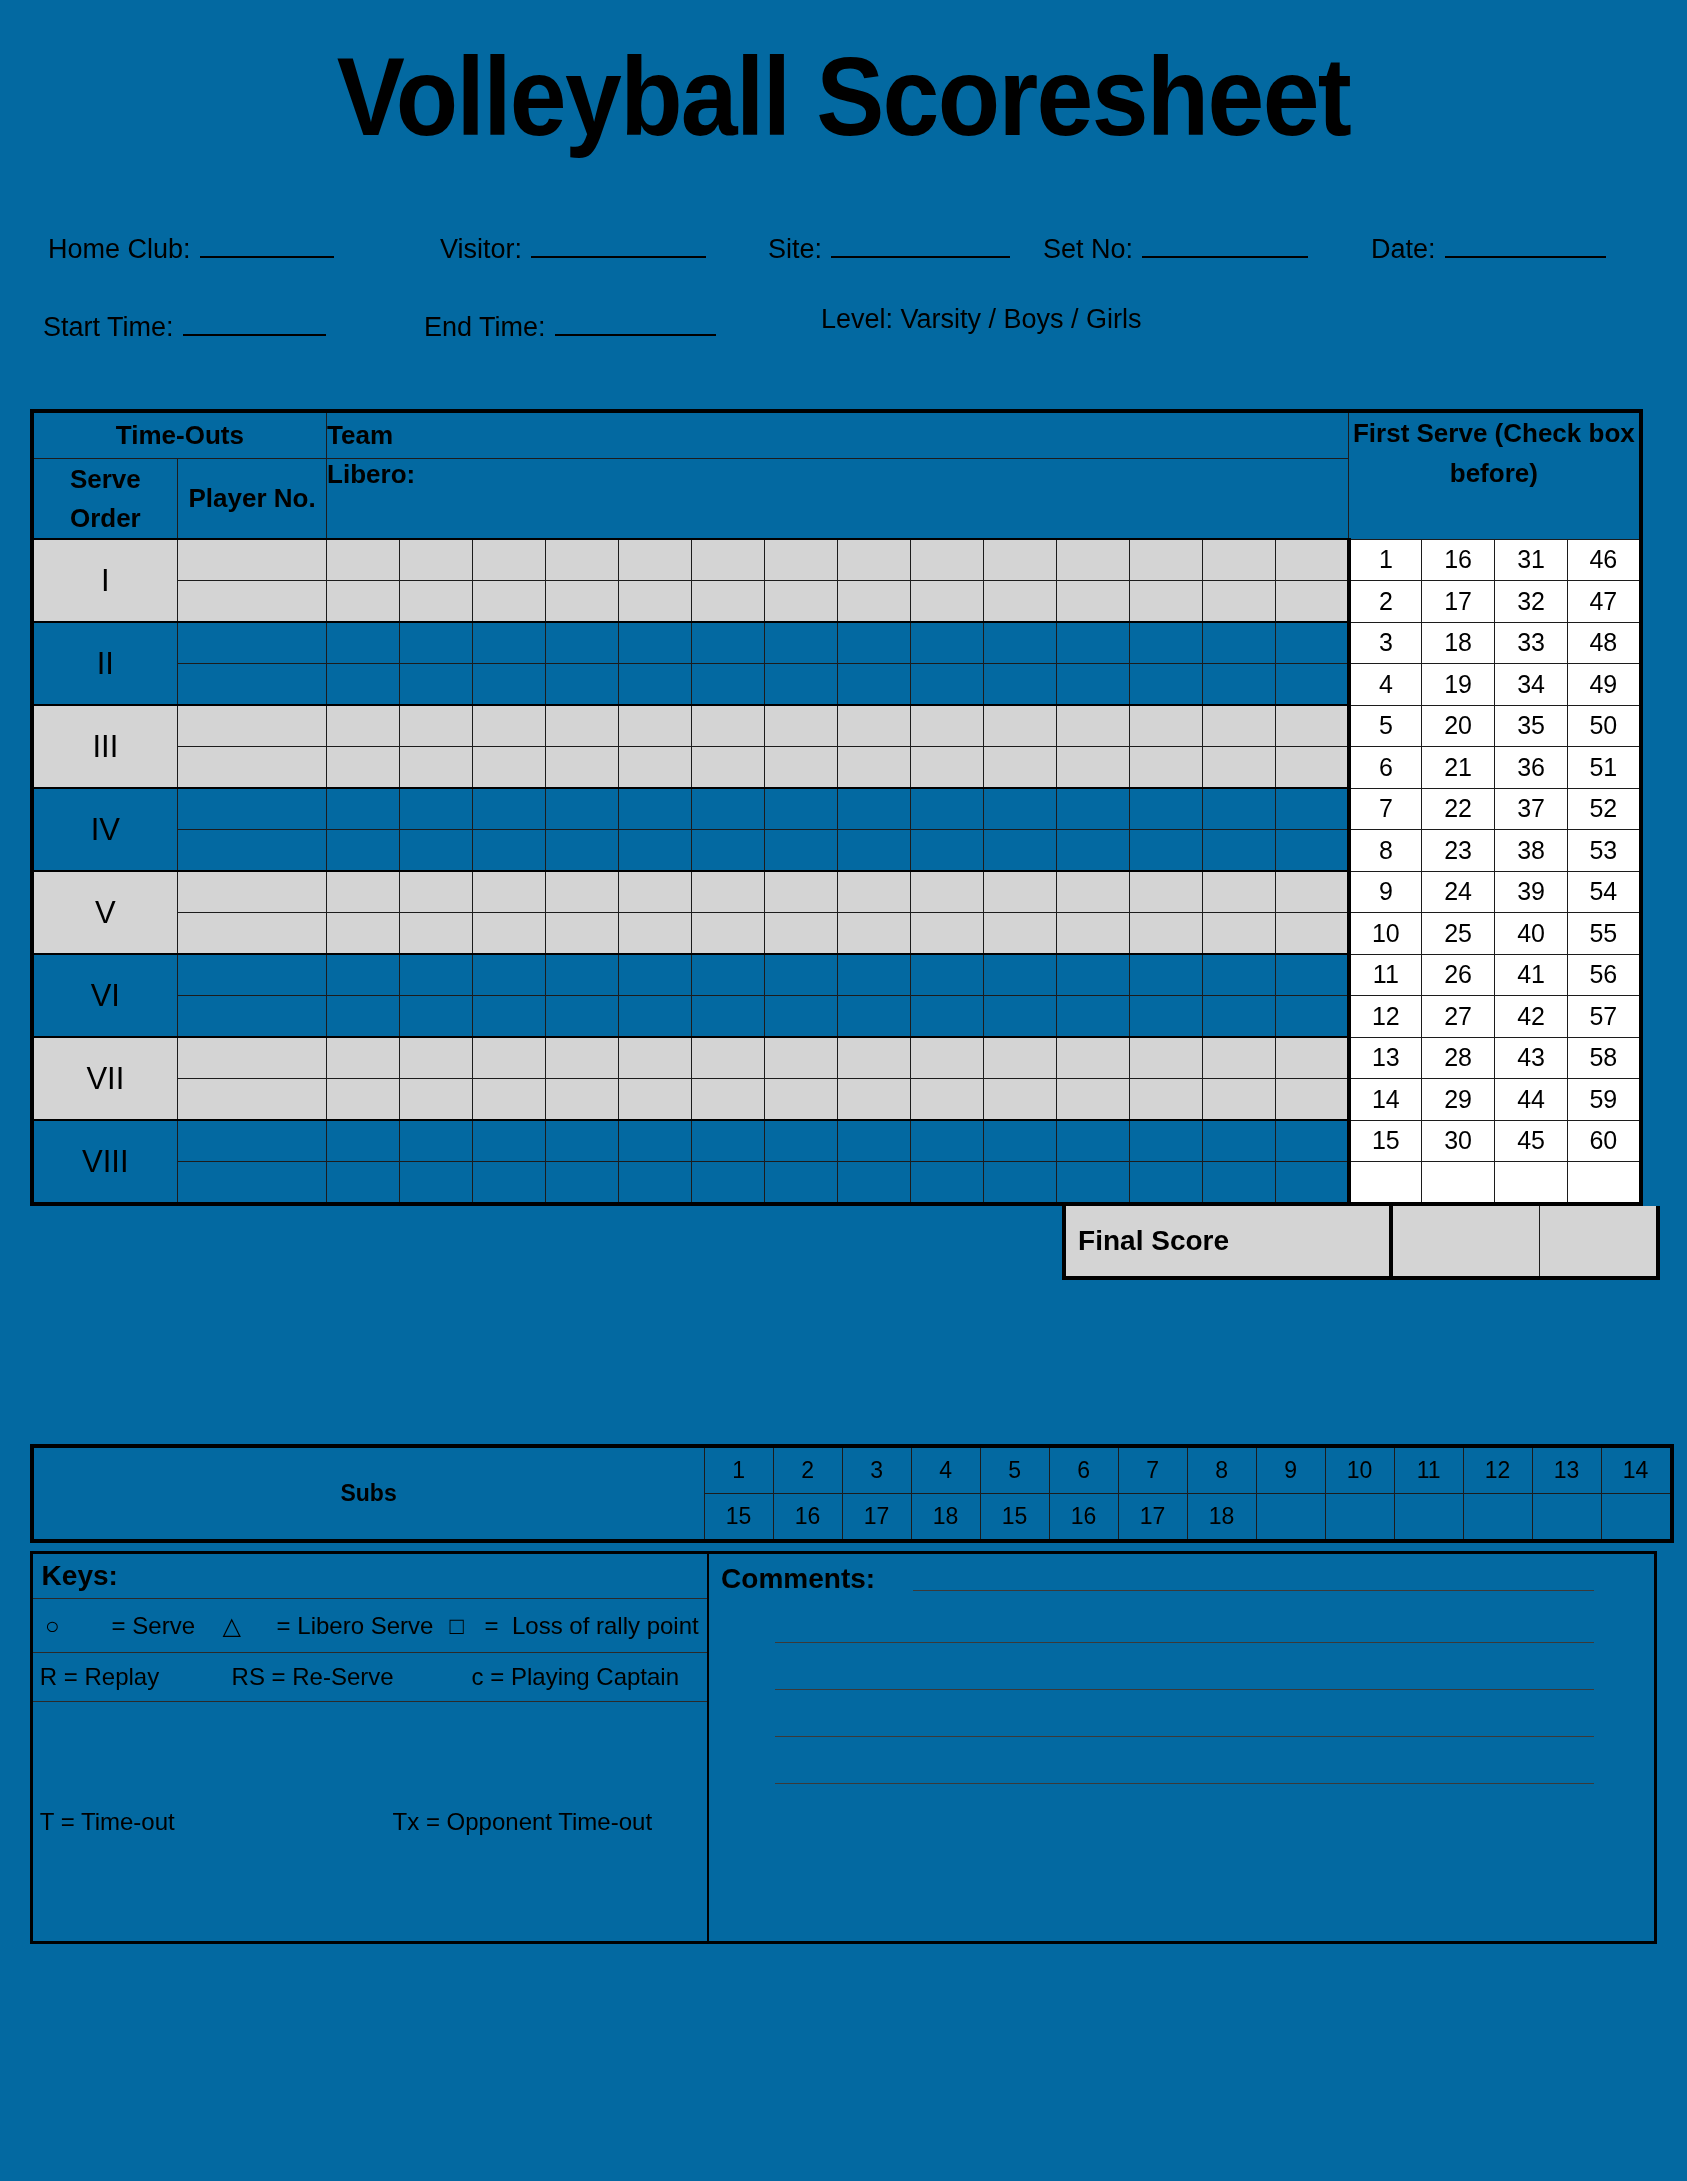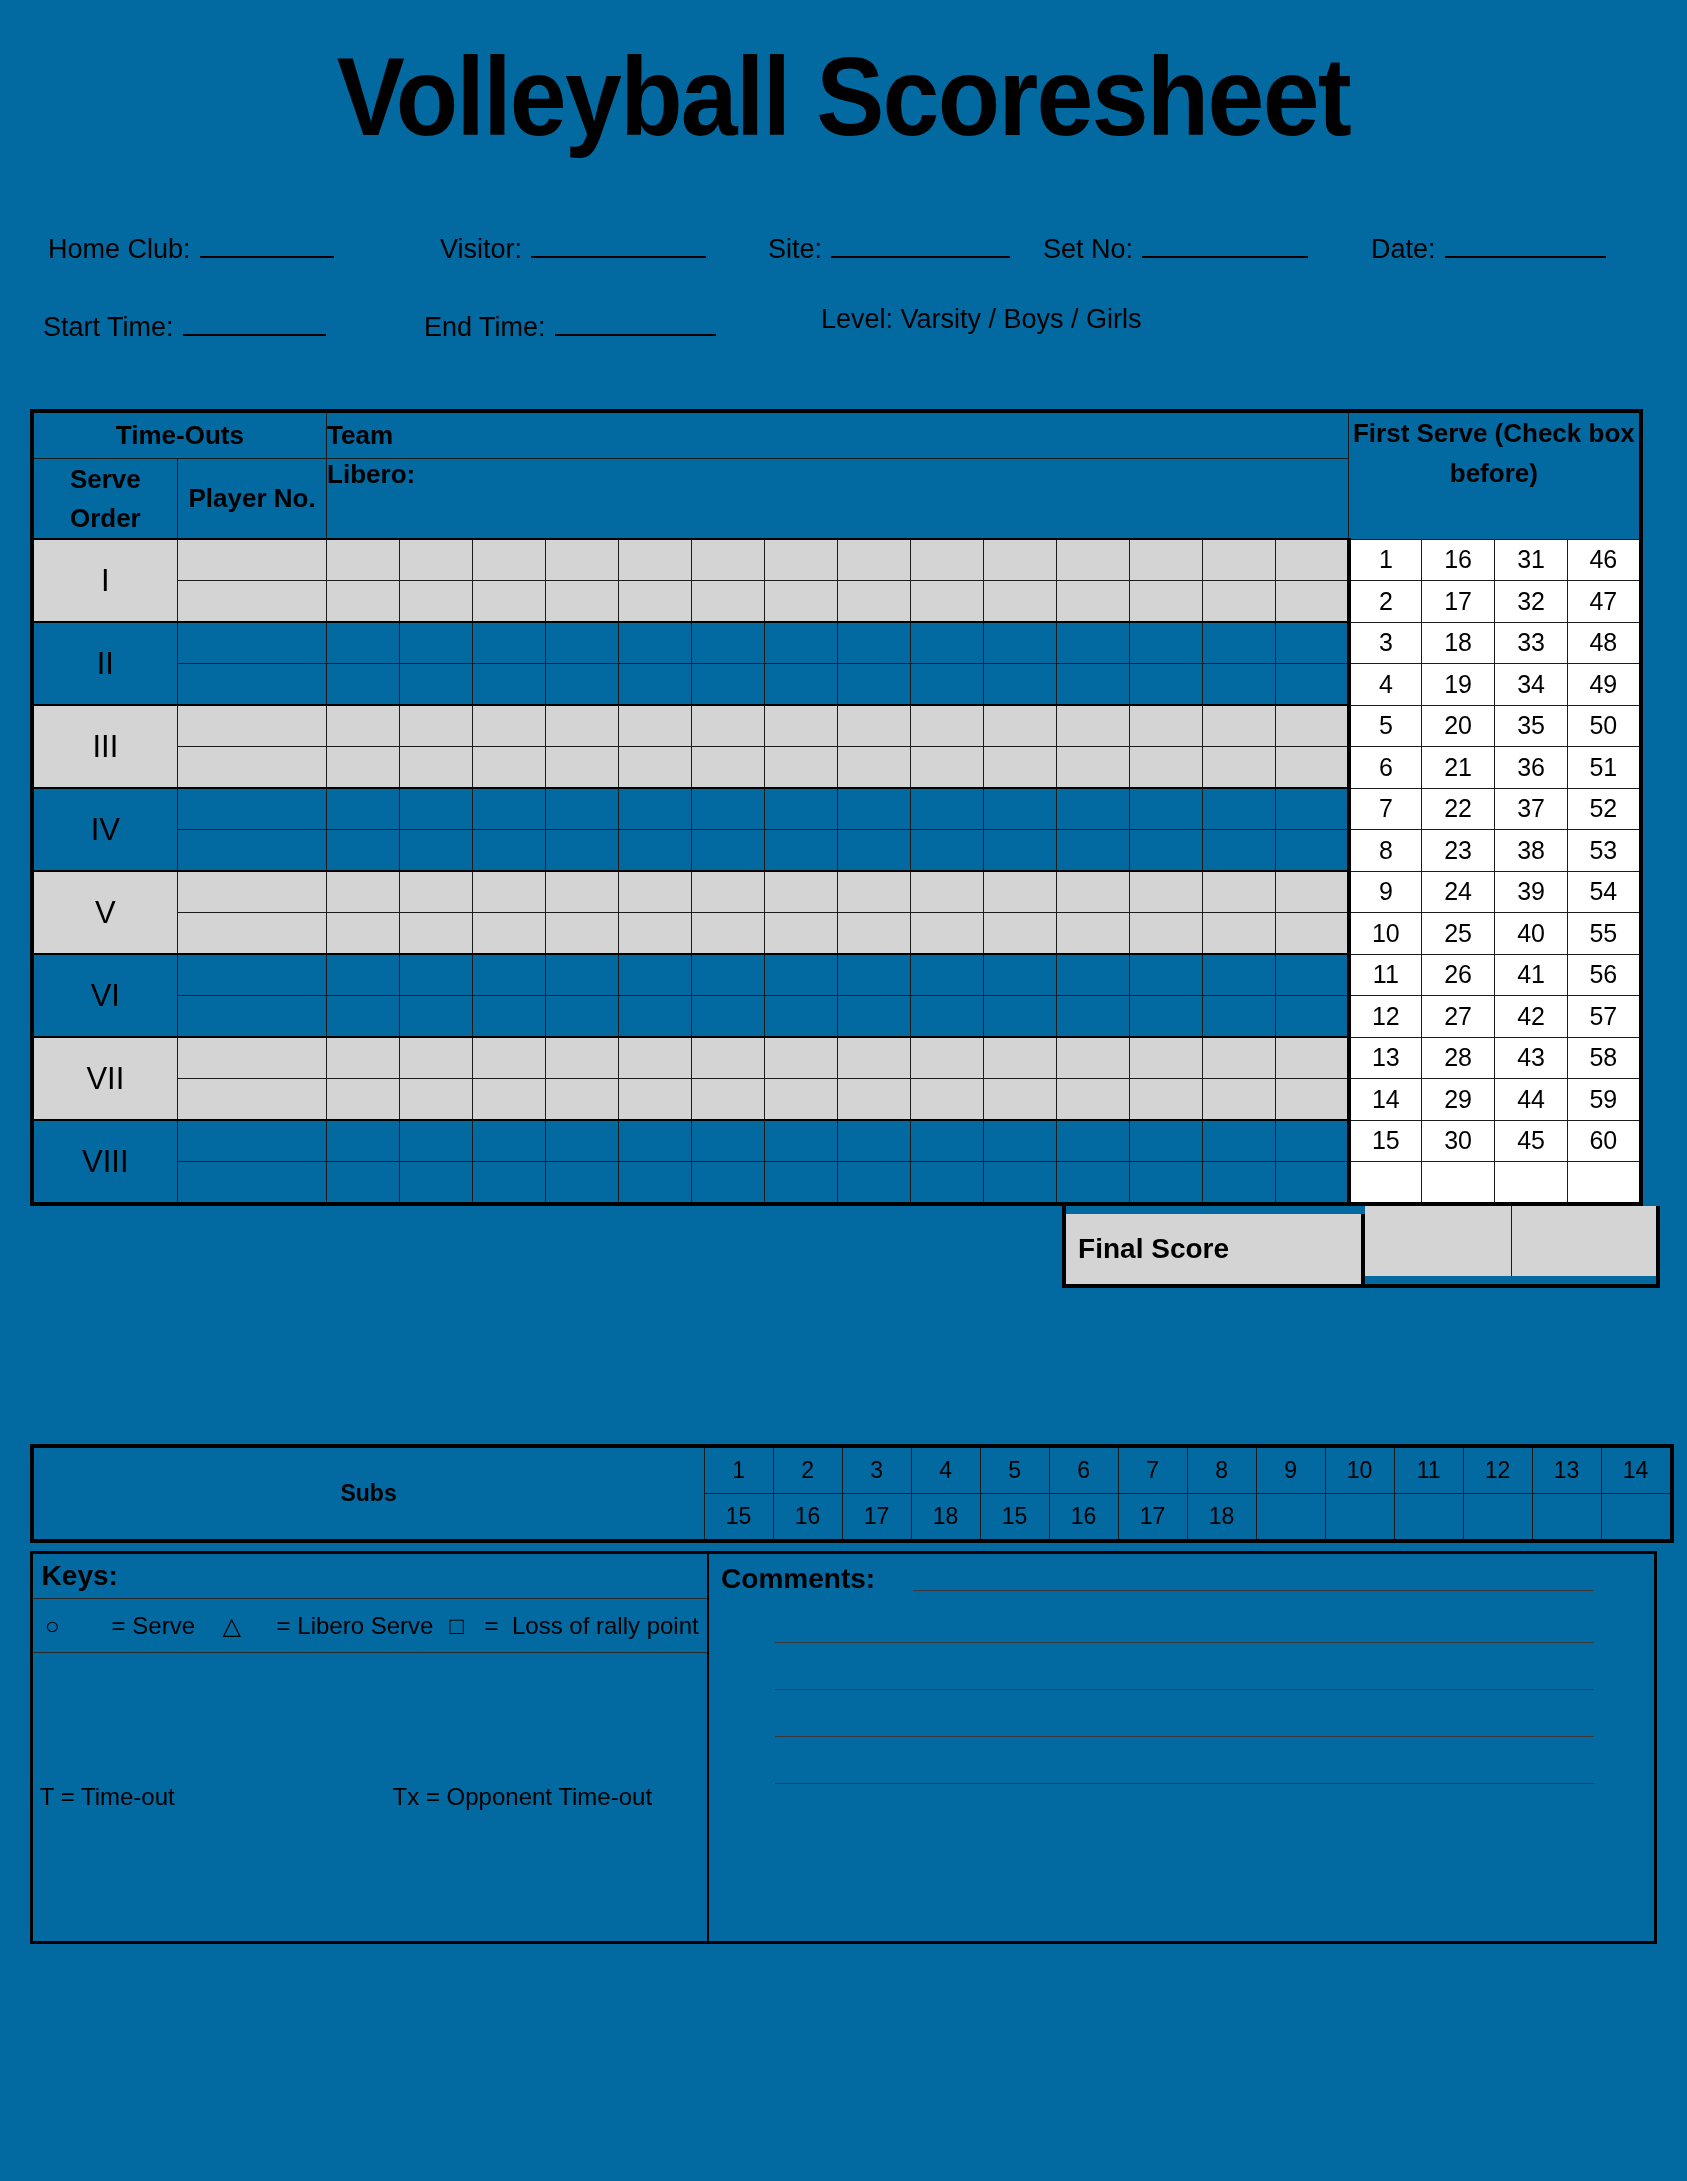"Final Score" .fs-label { margin-top: 8px -> none; width: 299px -> 327px }
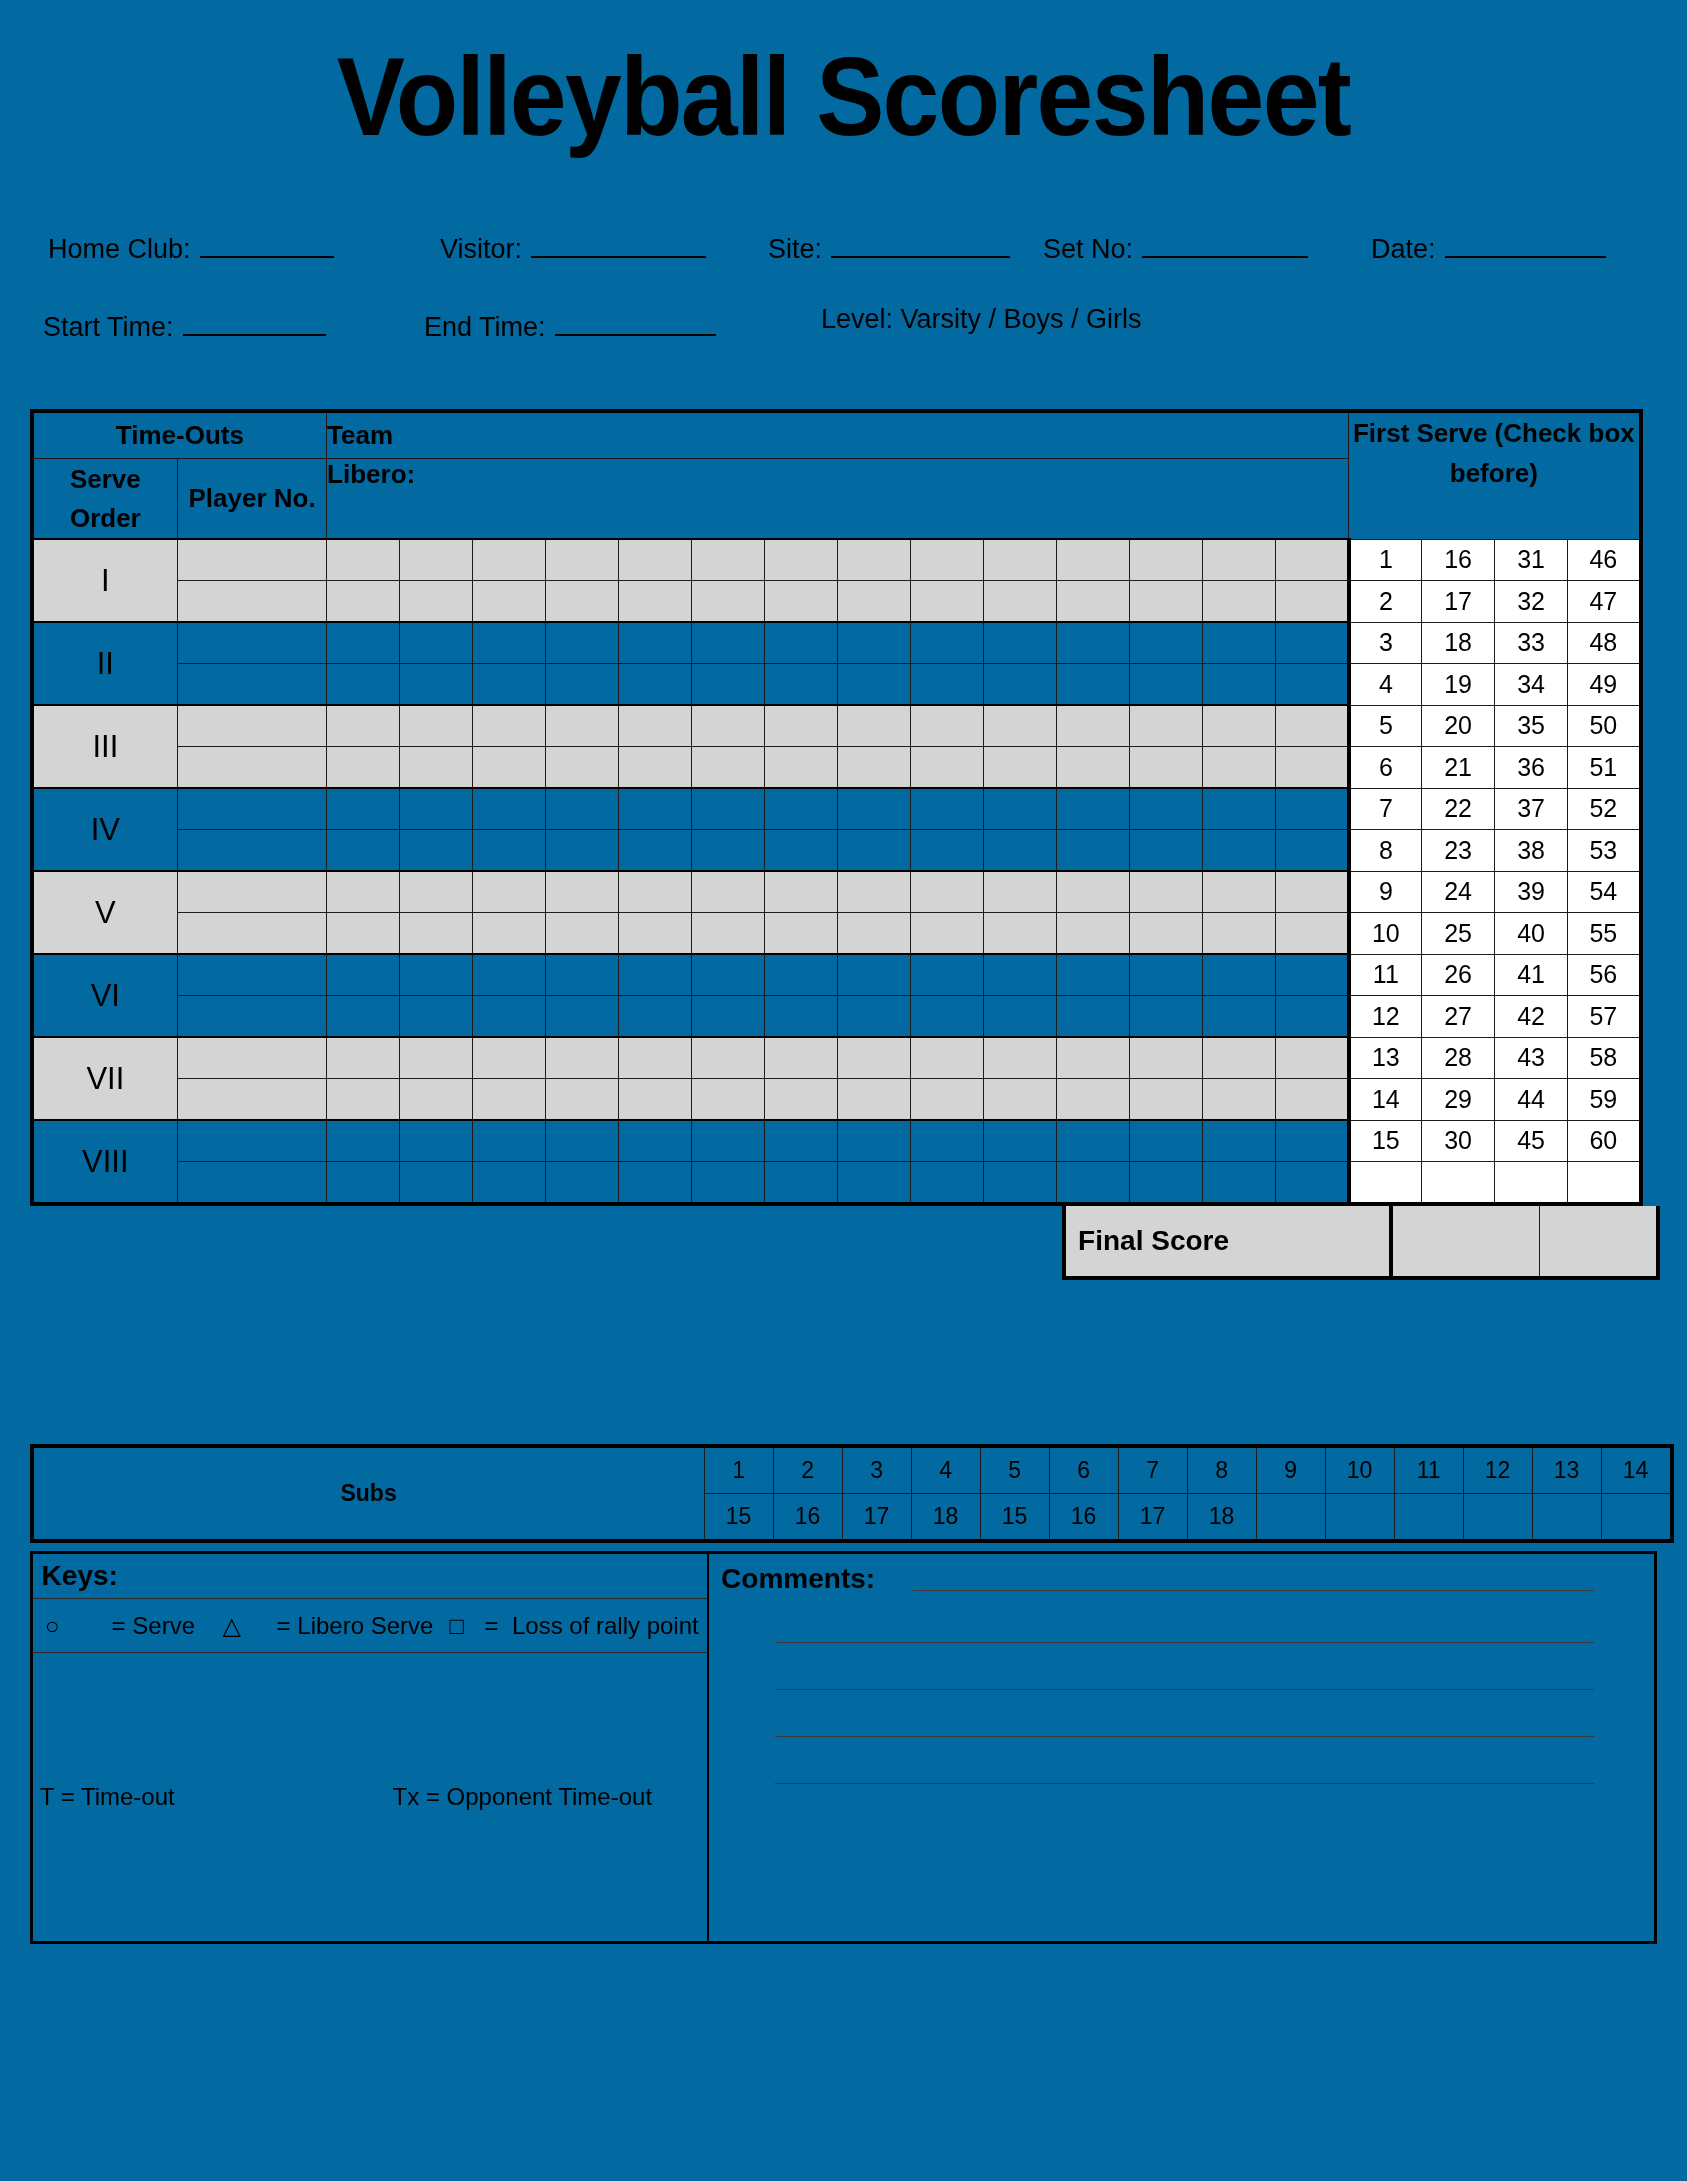"R = Replay" div.keyrow { html: none -> <div> <span>R = Replay</span> <span>RS = Re-Serve</span> <span>c = Playing Captain</span> </div> }
